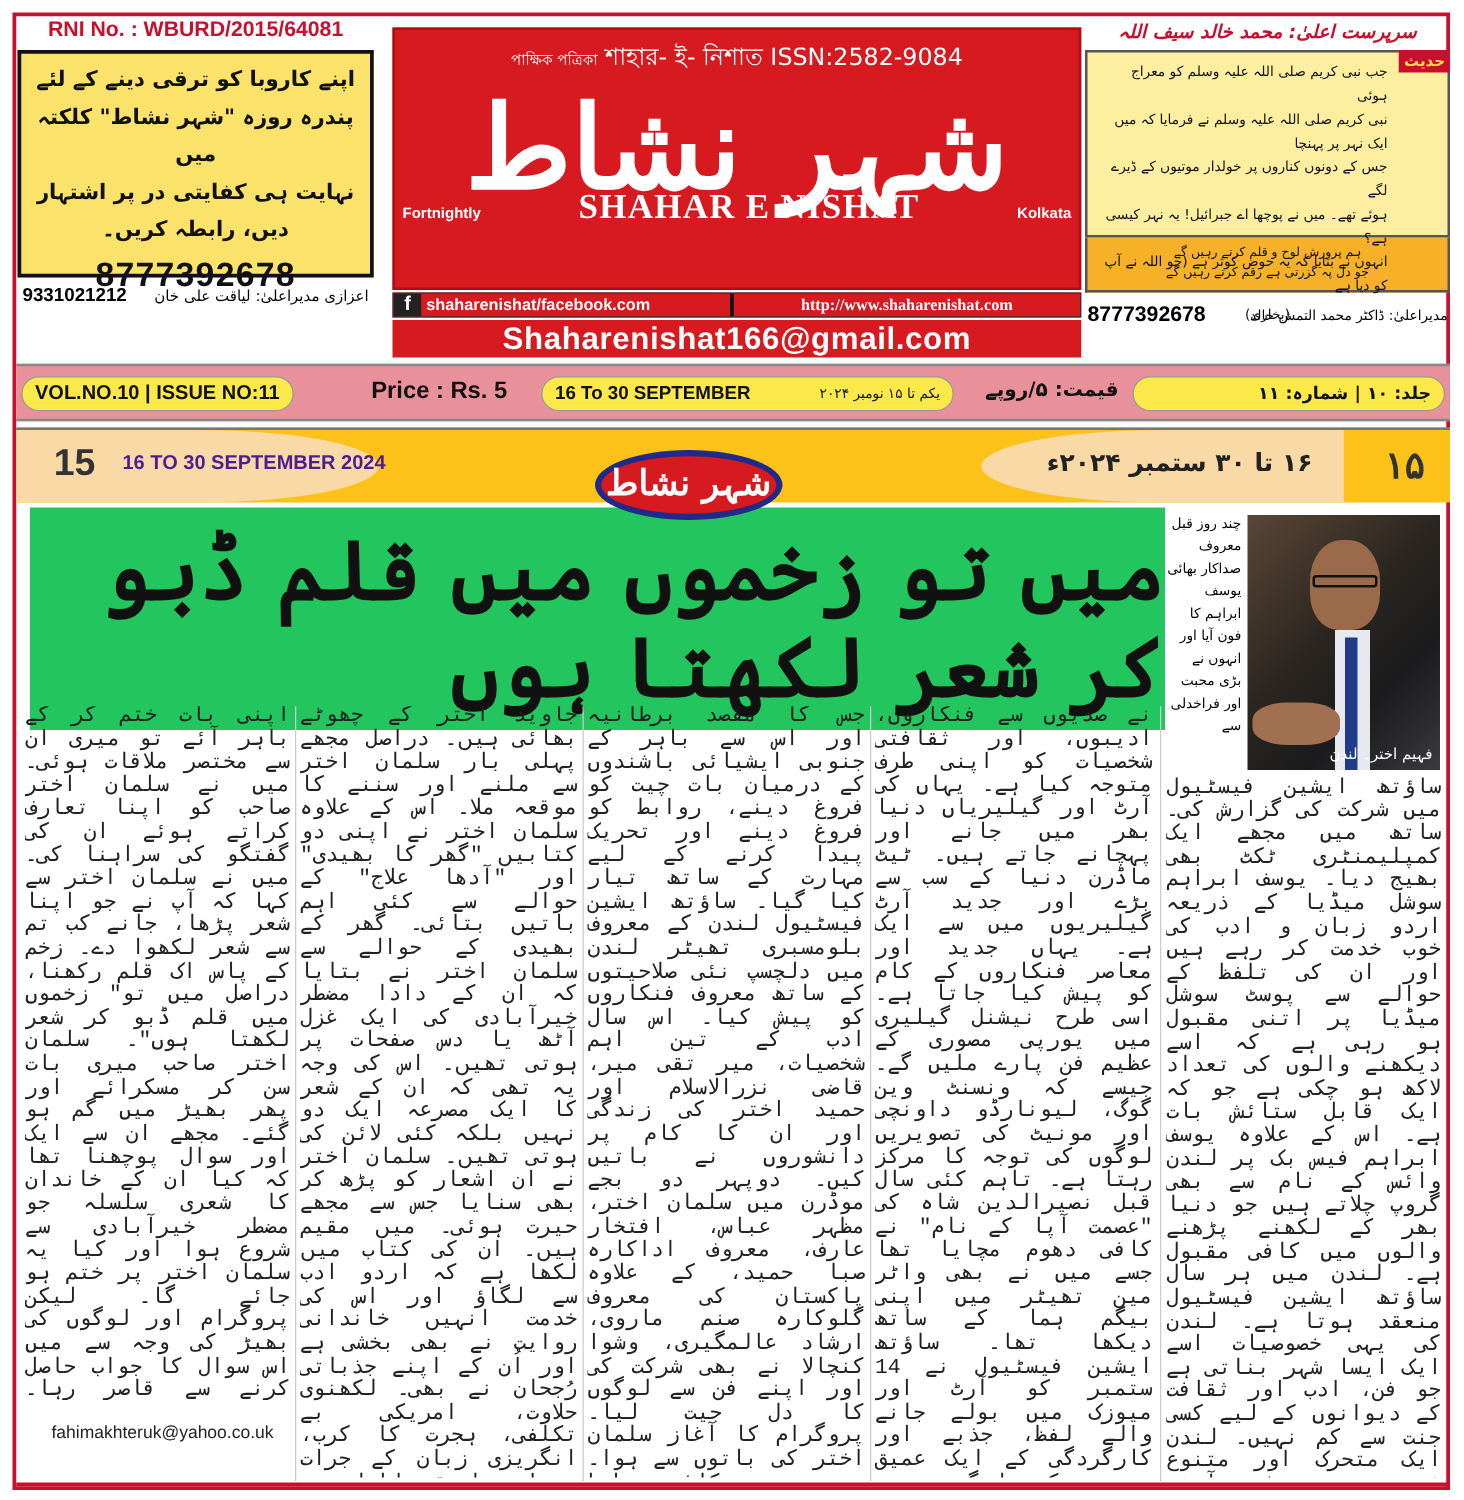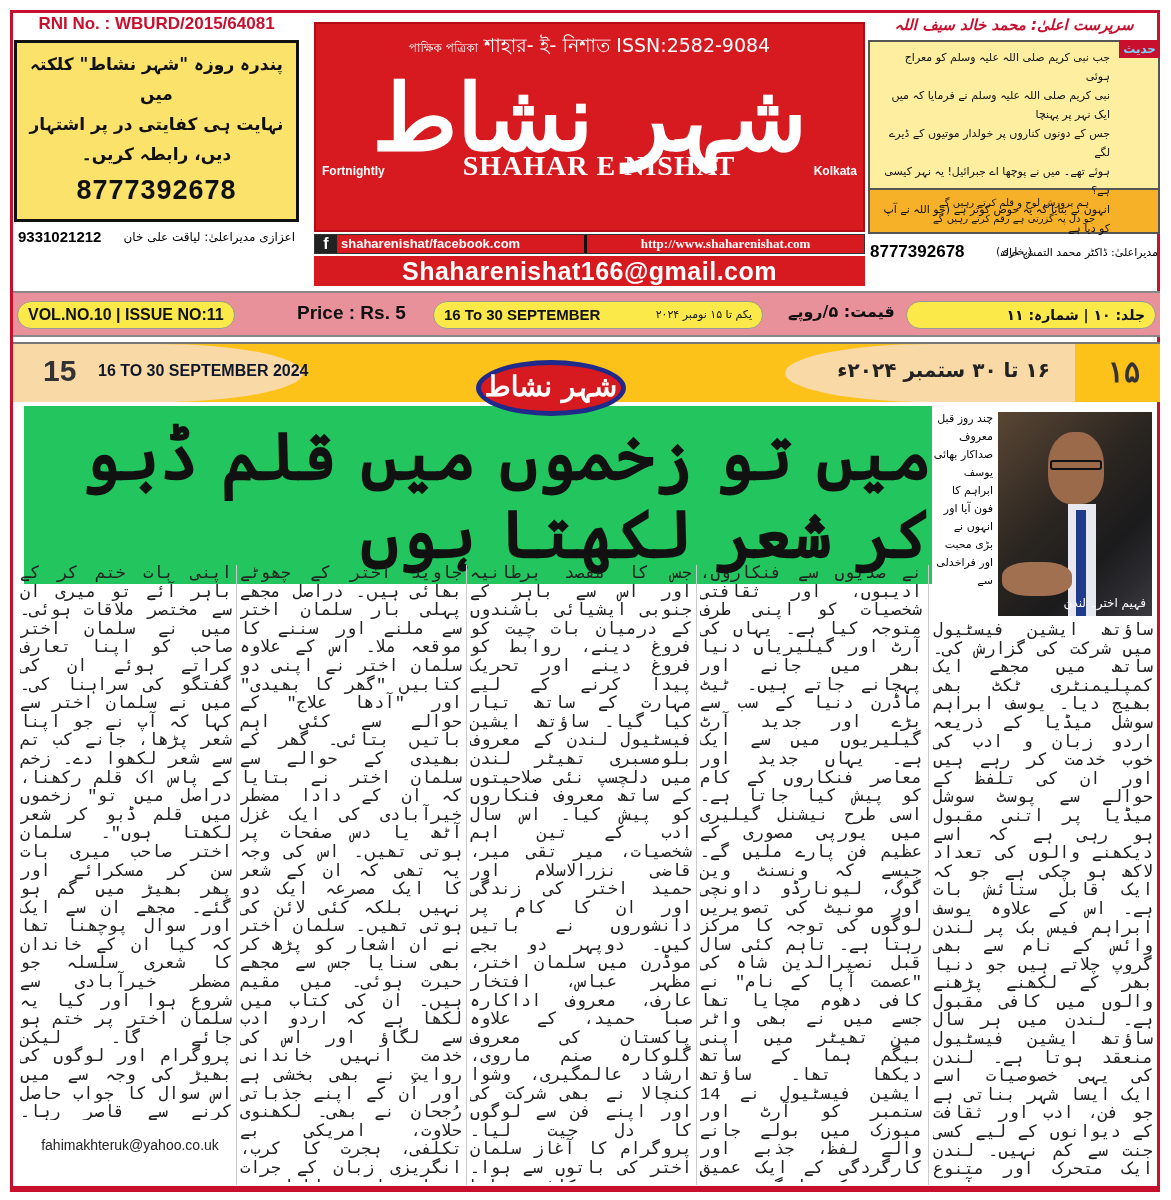"حدیث" .hadith-tag { color: #7dd3fc -> #fde047 }
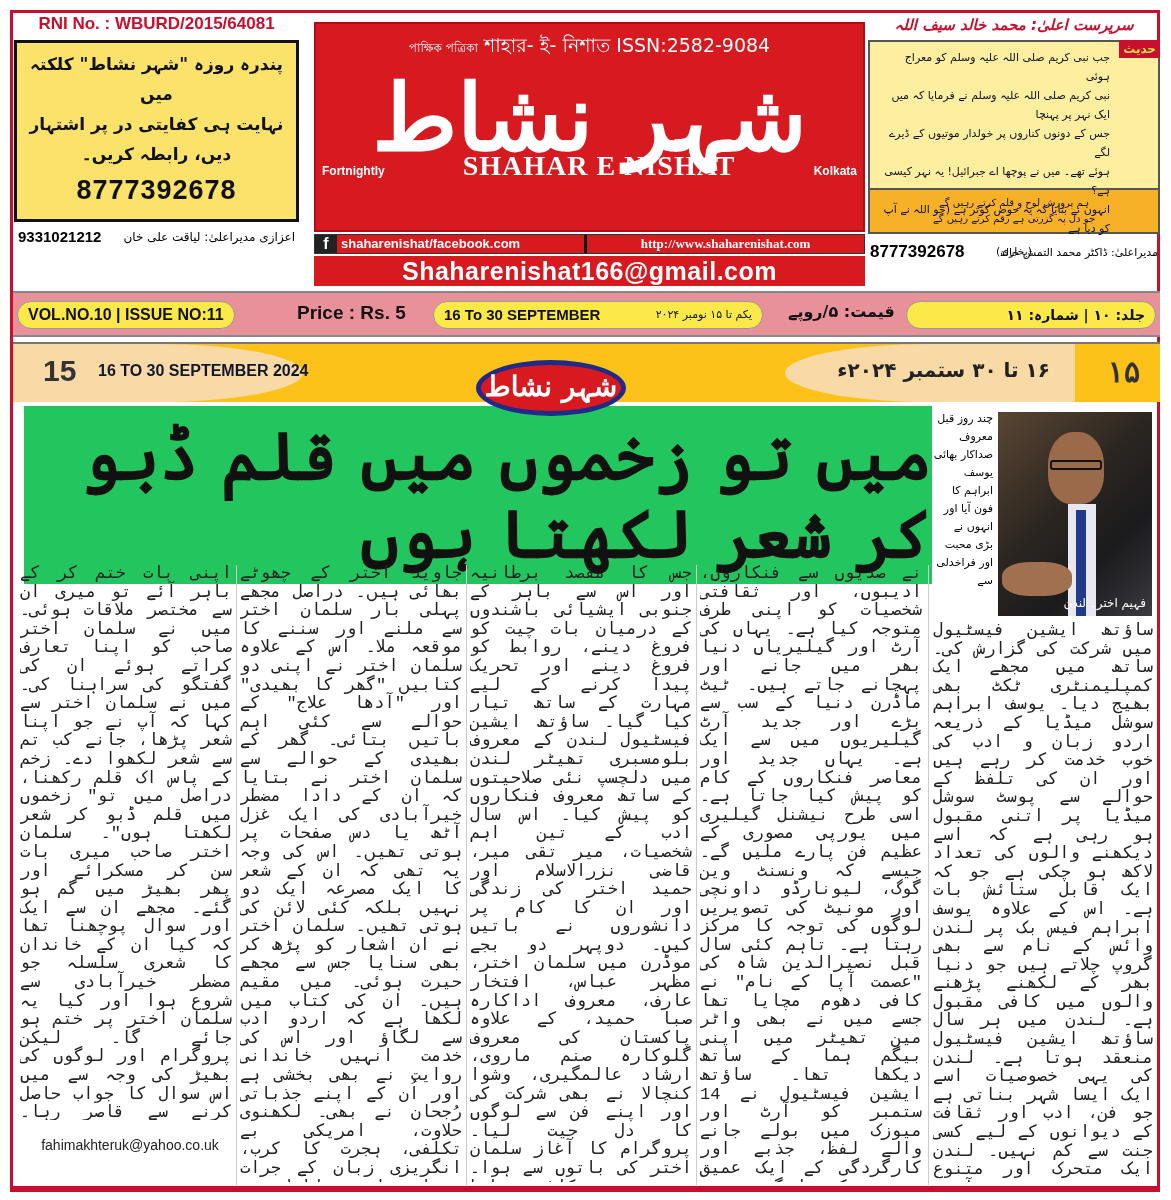"اپنے کاروبا کو ترقی دینے" div.ad-line { html: none -> <div>اپنے کاروبا کو ترقی دینے کے لئے</div> }
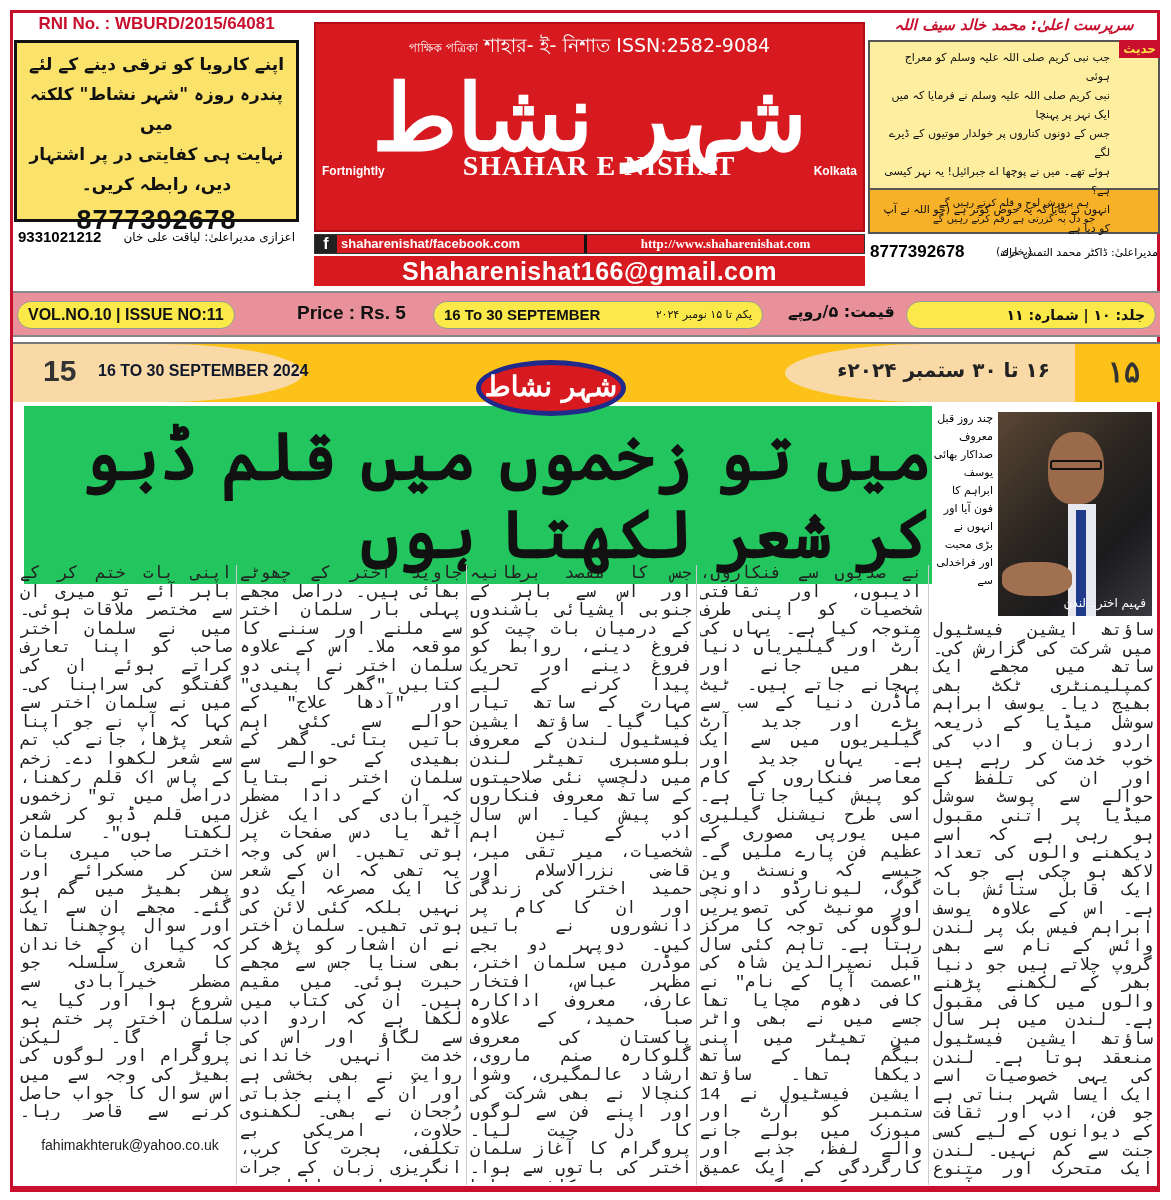"16 TO 30 SEPTEMBER 2024" .pg-date { color: #0f172a -> #4c1d95 }
